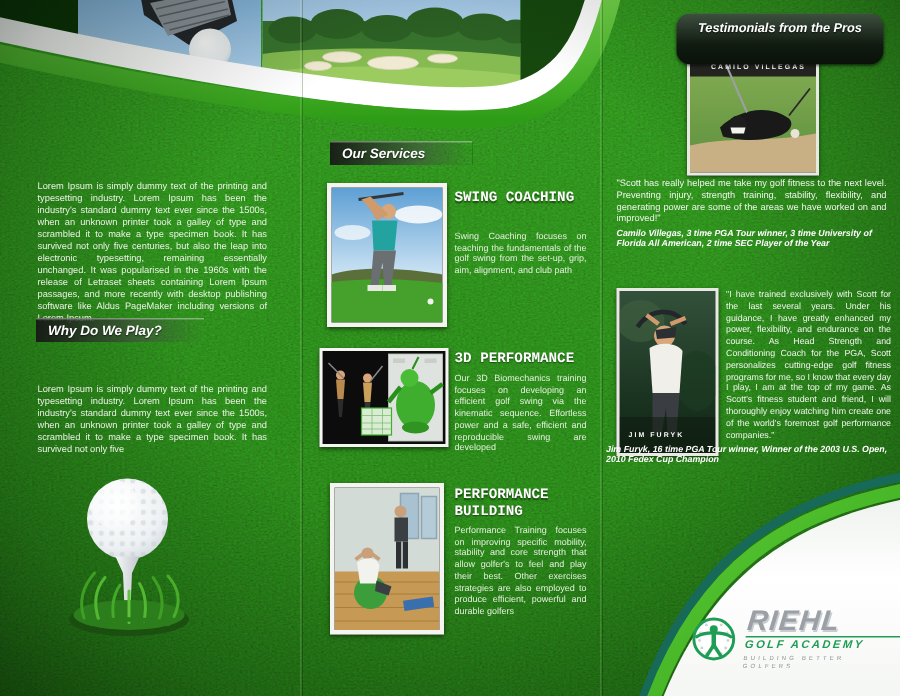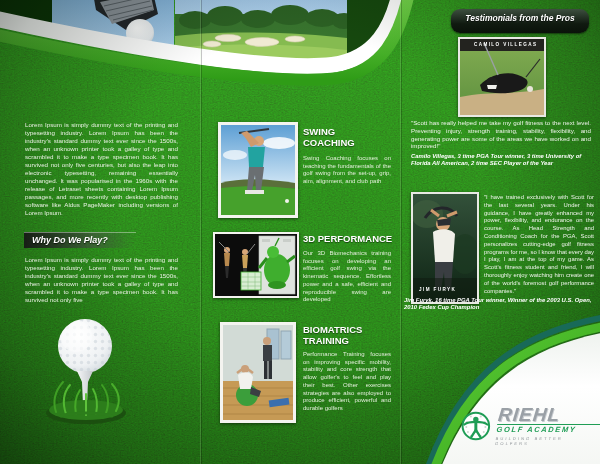"Testimonials from the Pros" .pill { height: 24px -> 34px }
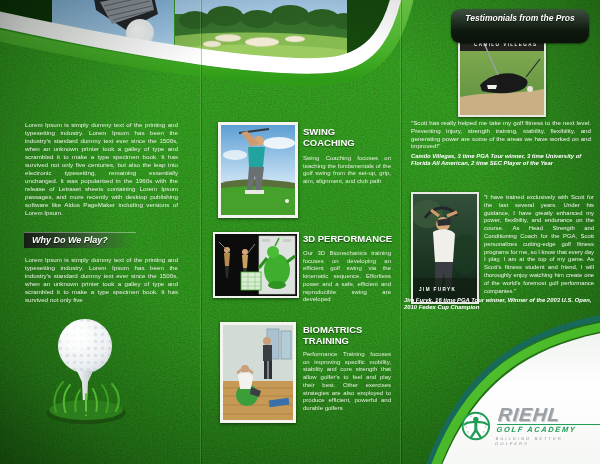"Our Services" div.h-bar { html: none -> <div>Our Services</div> }
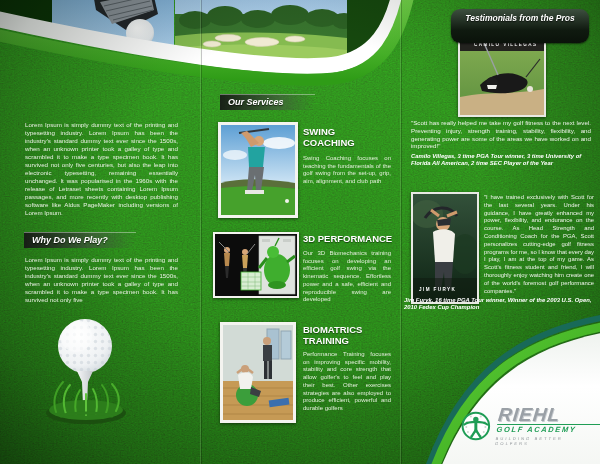"SWING COACHING" .svc-title { font-family: none -> Liberation Mono, monospace }
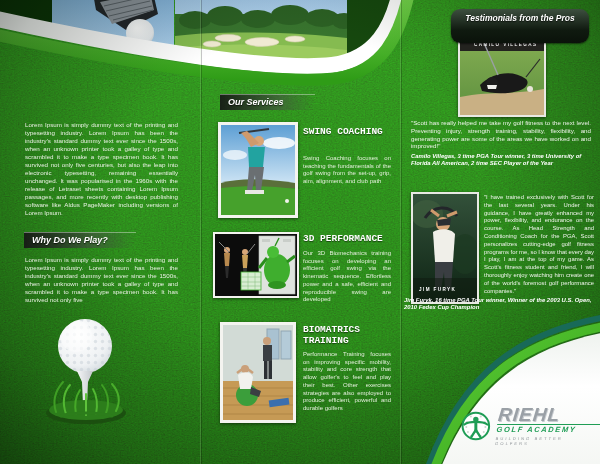"Why Do We Play?" div.h-bar { top: 232px -> 212px }
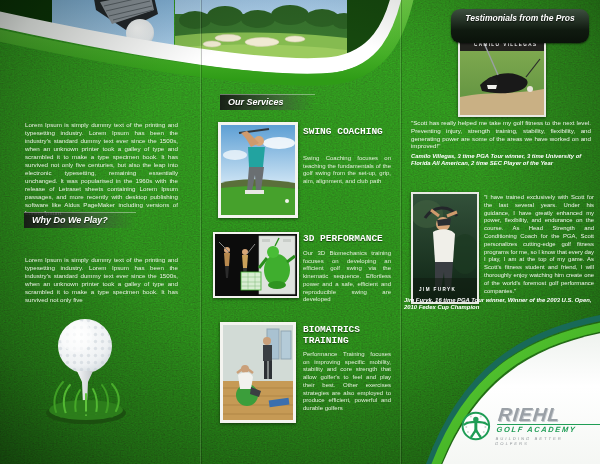"BIOMATRICS TRAINING" div.svc-title { text: BIOMATRICS TRAINING -> PERFORMANCE BUILDING }
